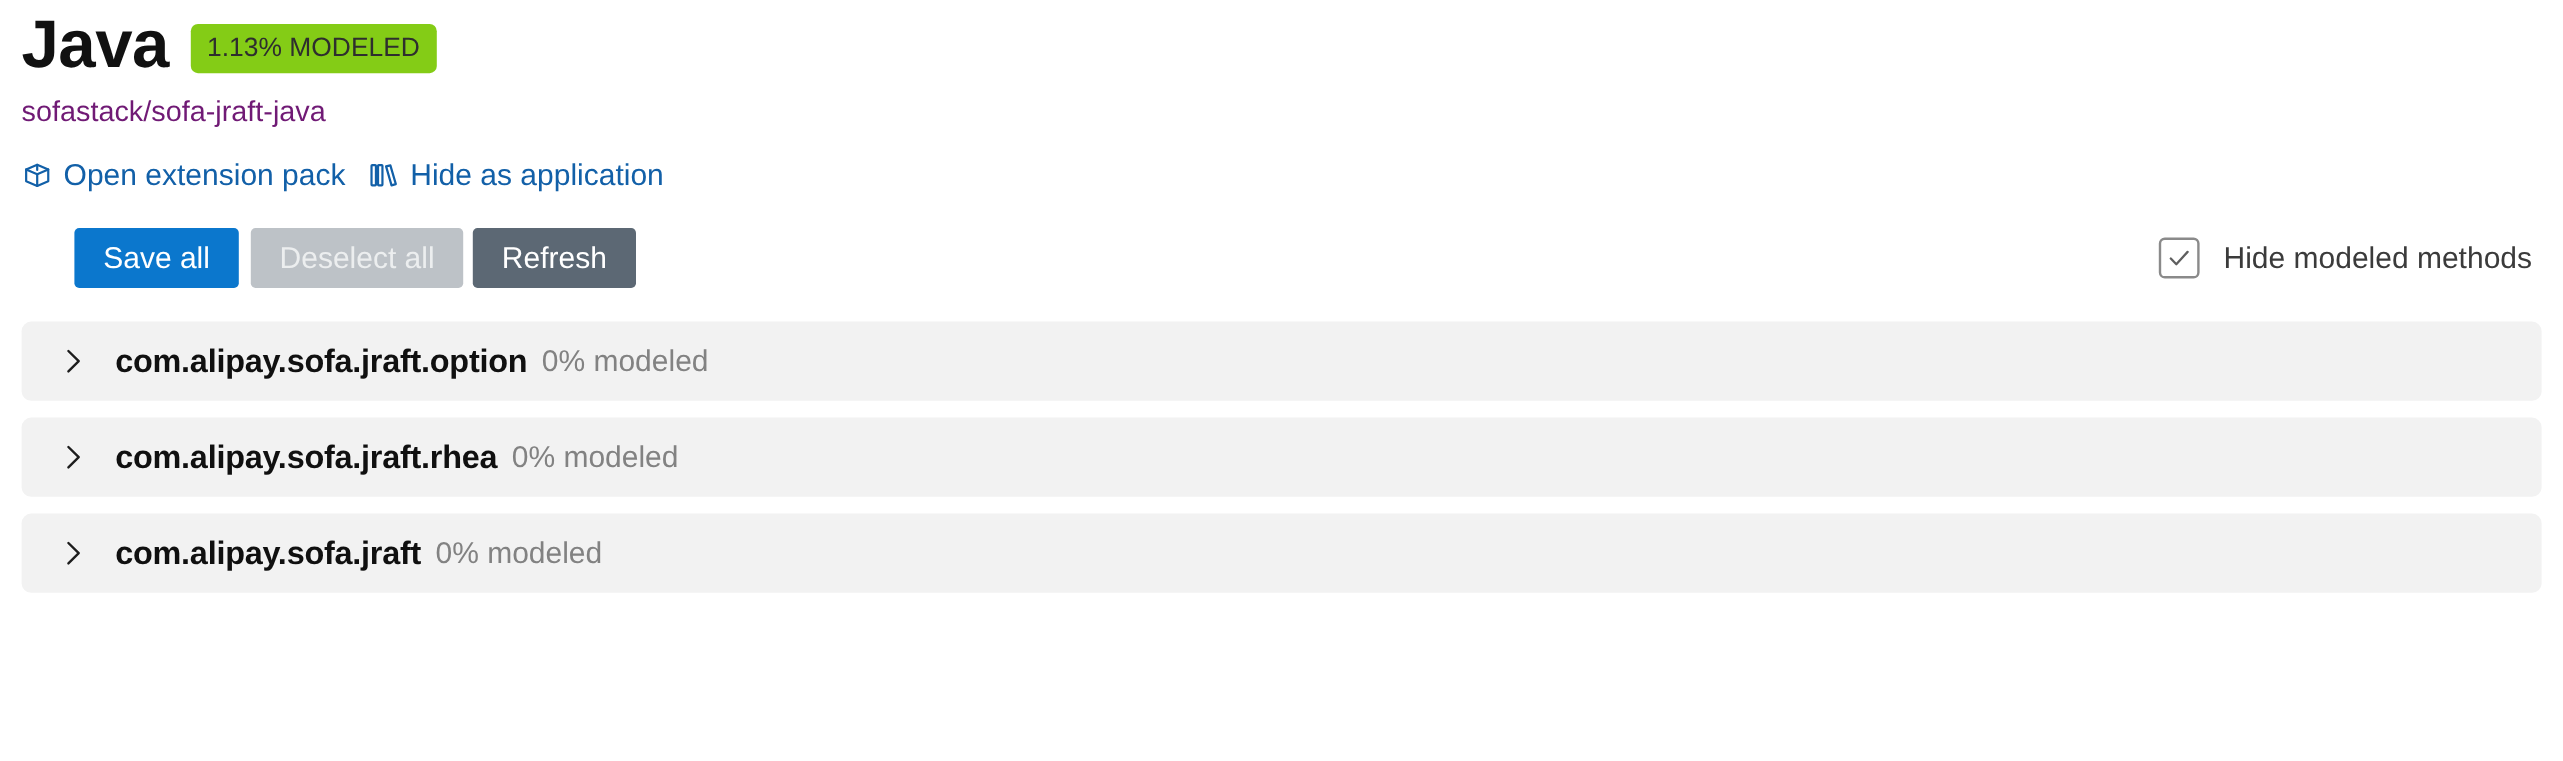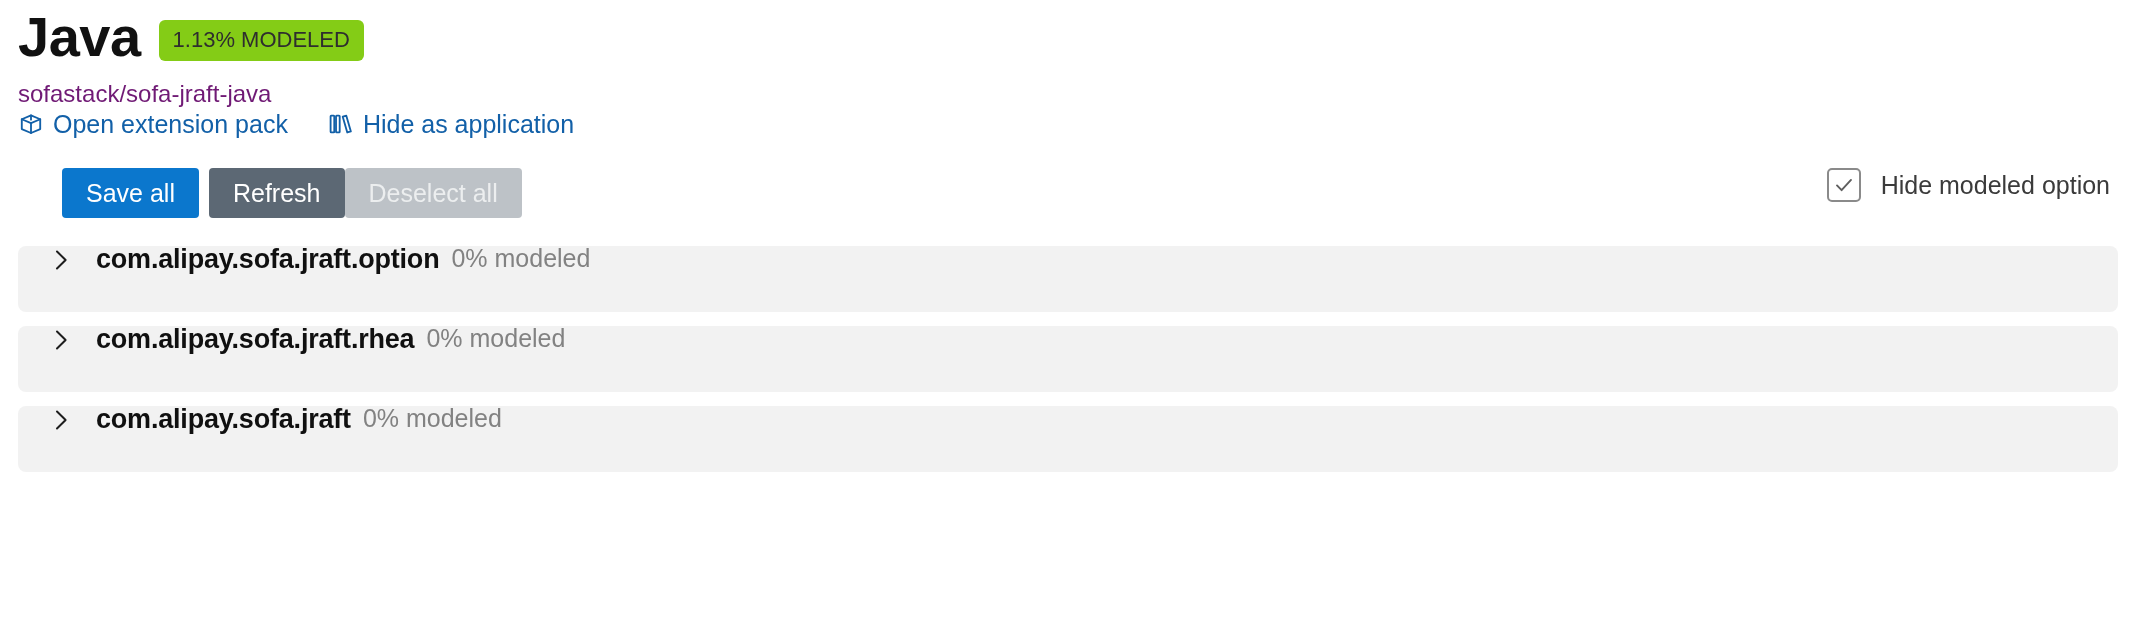"Open extension pack" .link-row { gap: 40px -> 19px; margin-top: none -> 22px }
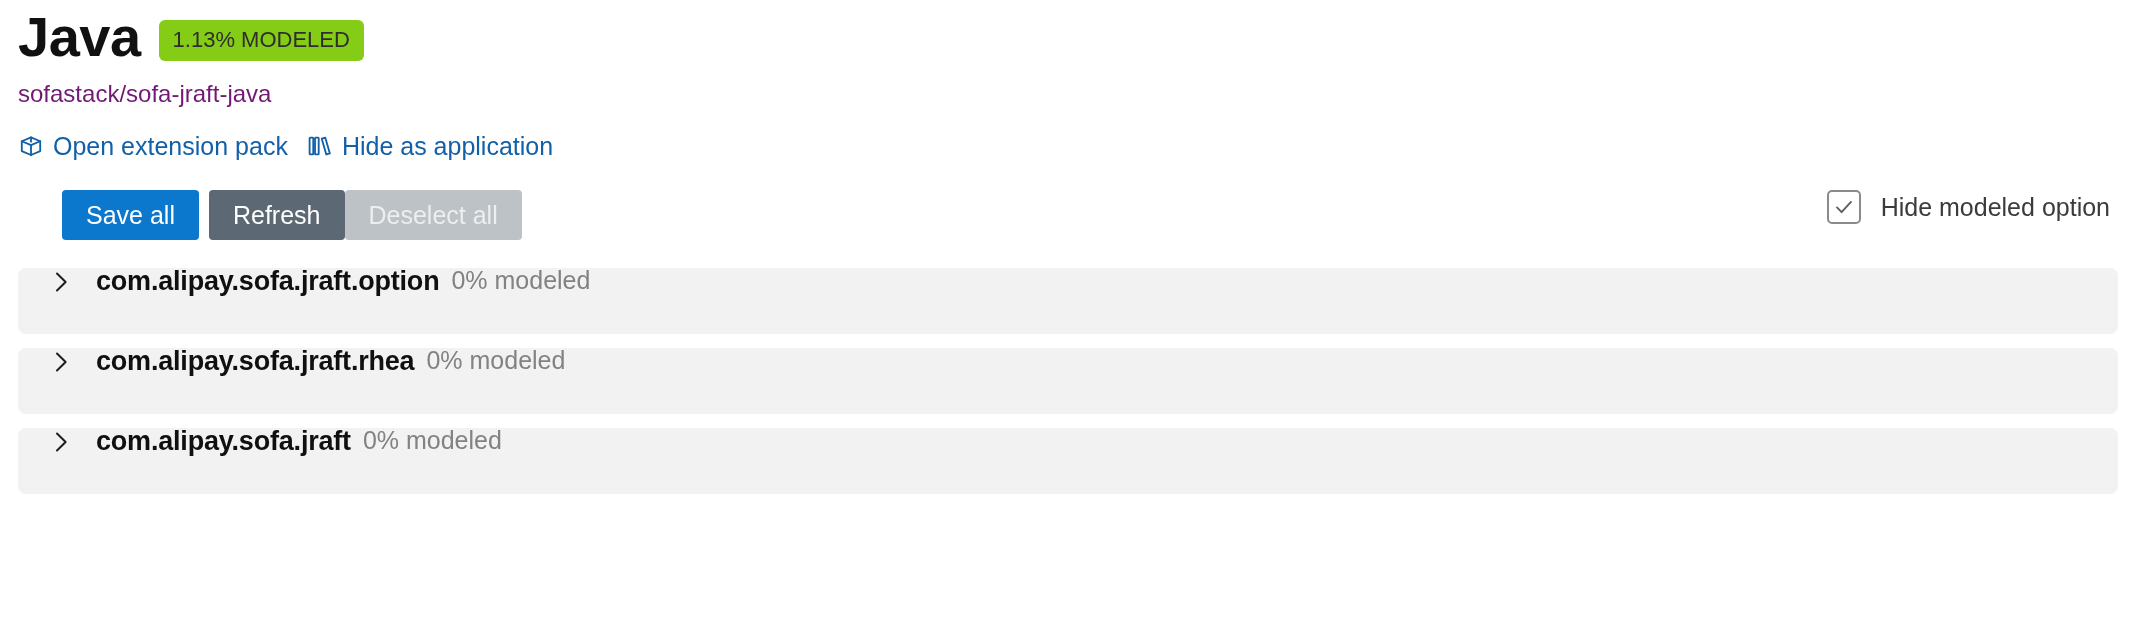"Save all" .toolbar { align-items: flex-start -> center }
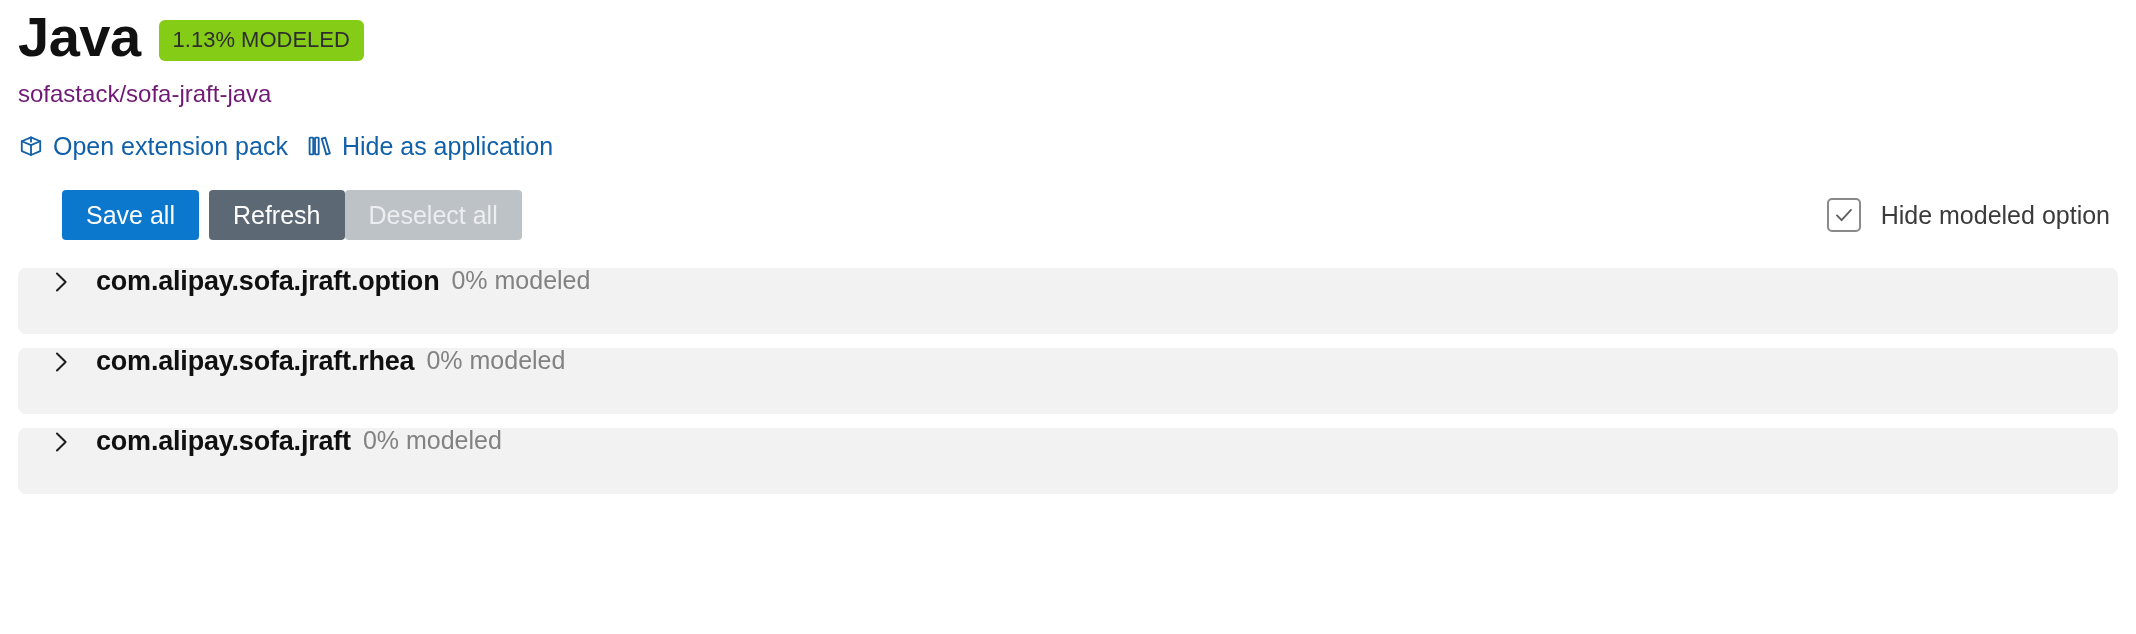"Refresh" button.btn { order: before "Deselect all" -> after "Deselect all" }
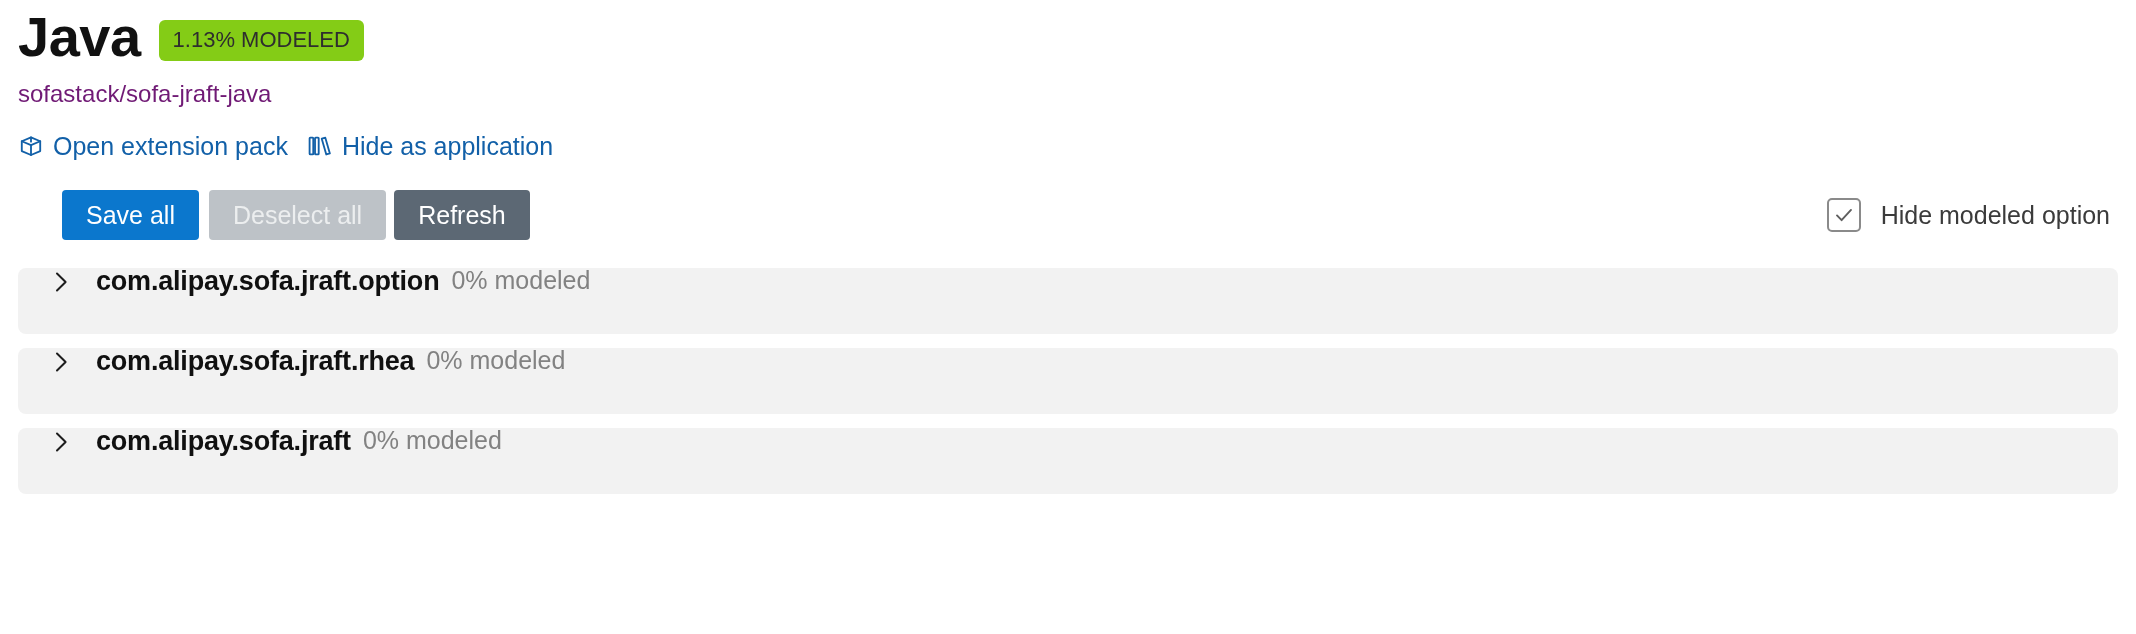"Hide modeled option" span.check-label { text: option -> methods }
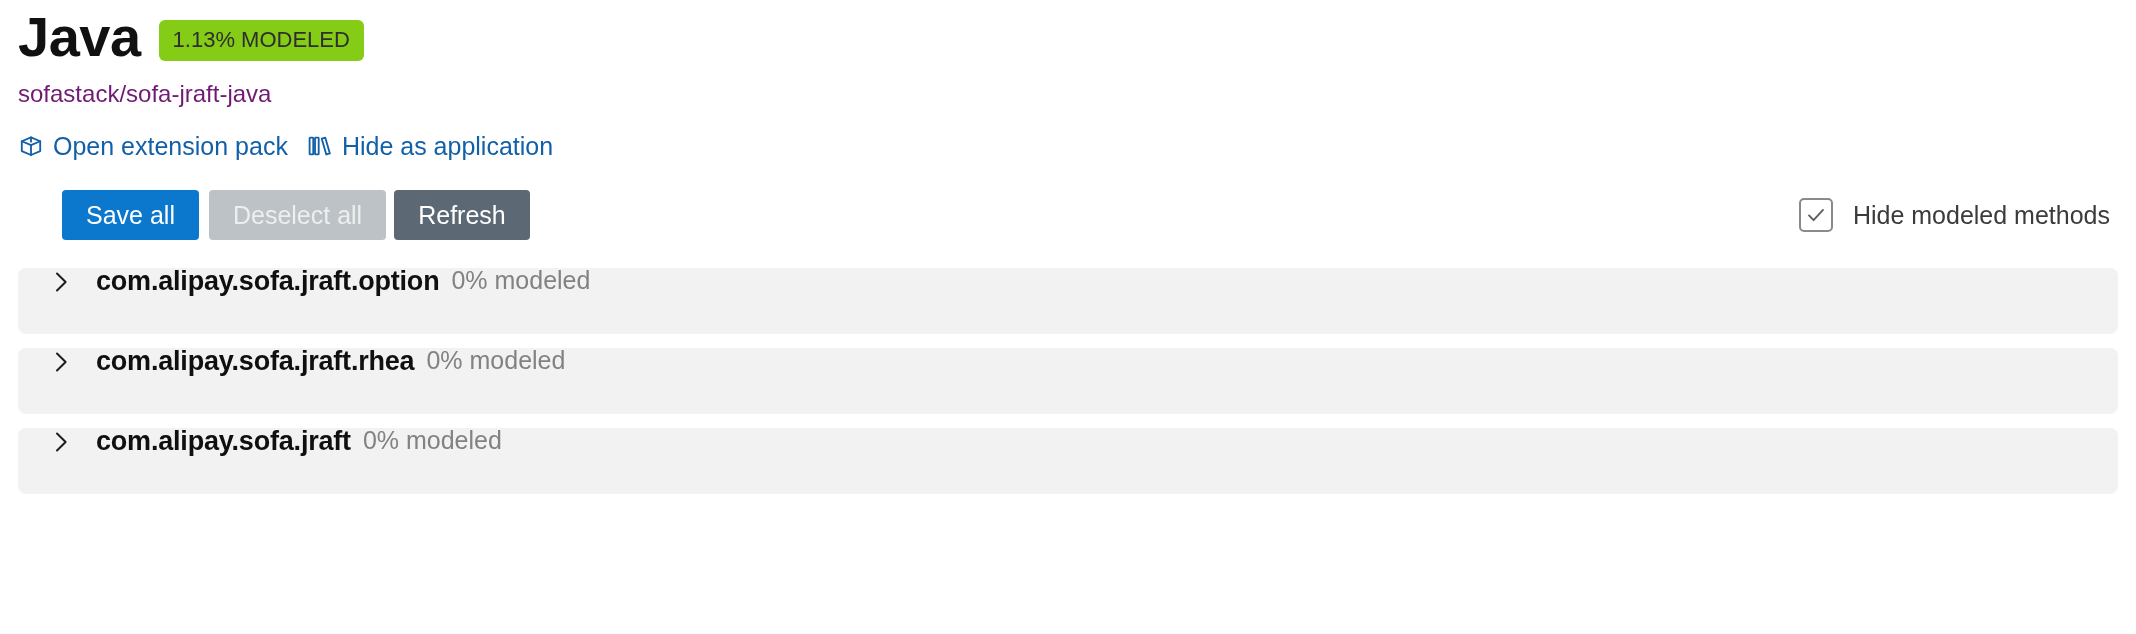"com.alipay.sofa.jraft.option" .row { align-items: flex-start -> center }
